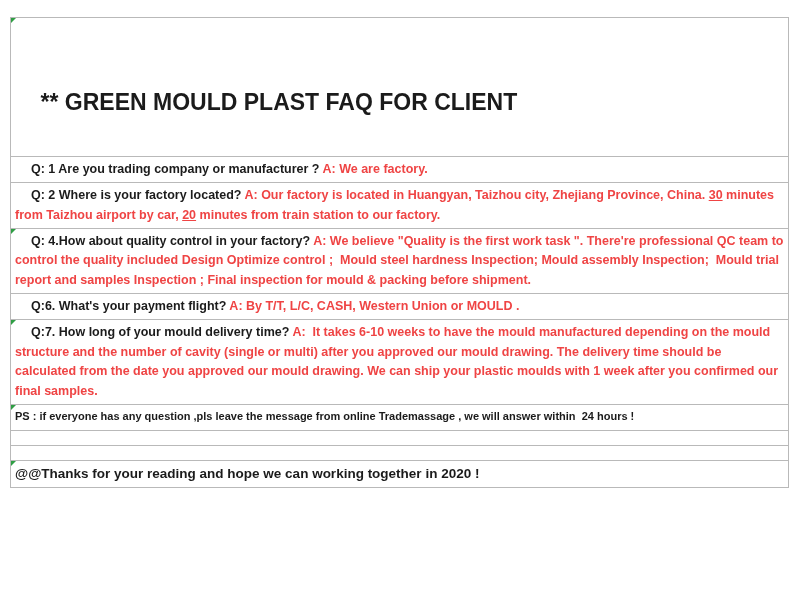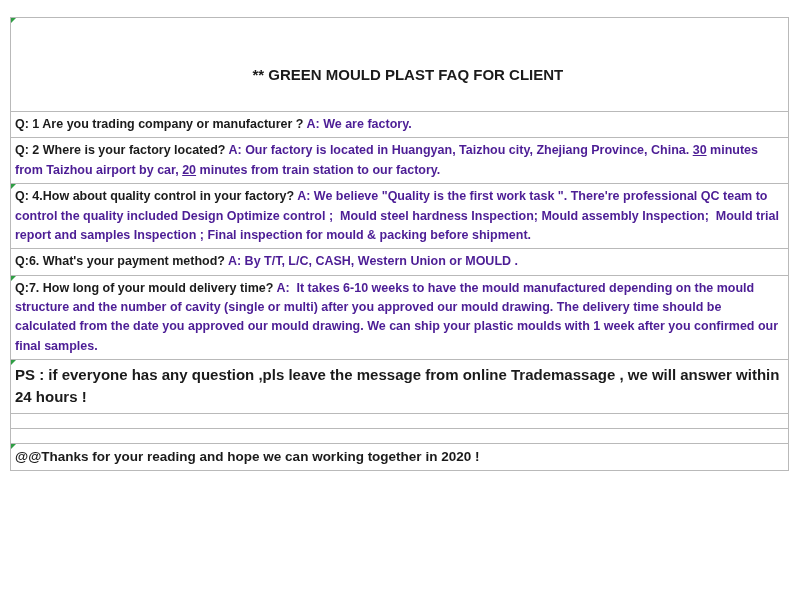"** GREEN MOULD PLAST FAQ" .row.title { font-size: 15px -> 23px; text-align: center -> none }
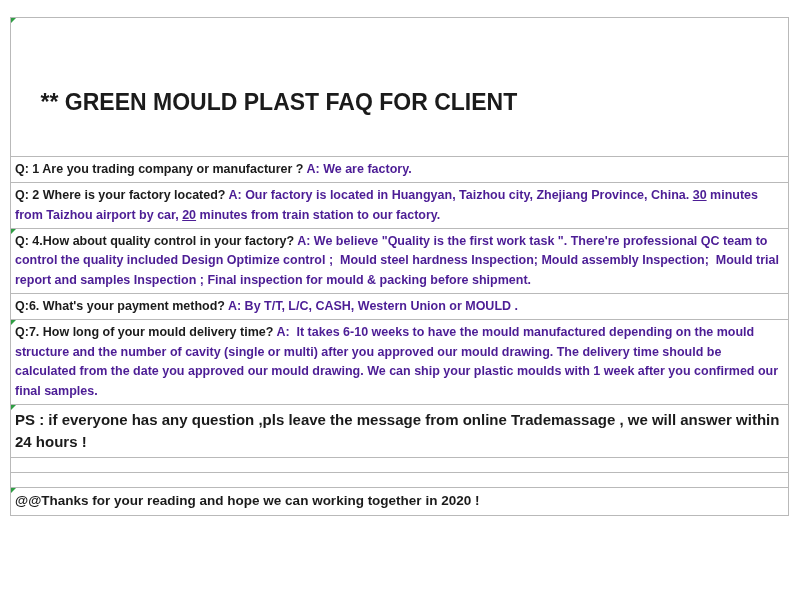"Q: 1 Are you trading" .q { margin-left: none -> 16px }
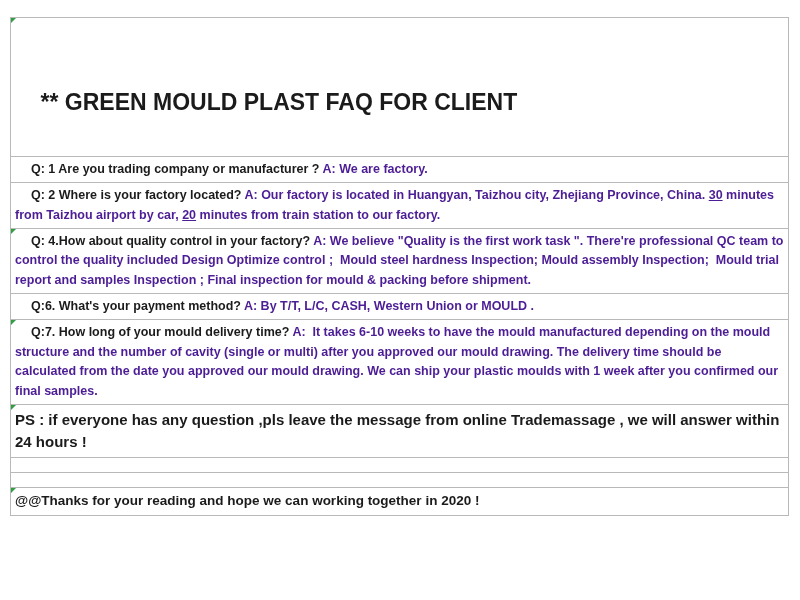"A: We are factory." .a { color: #4c1d95 -> #ef4444 }
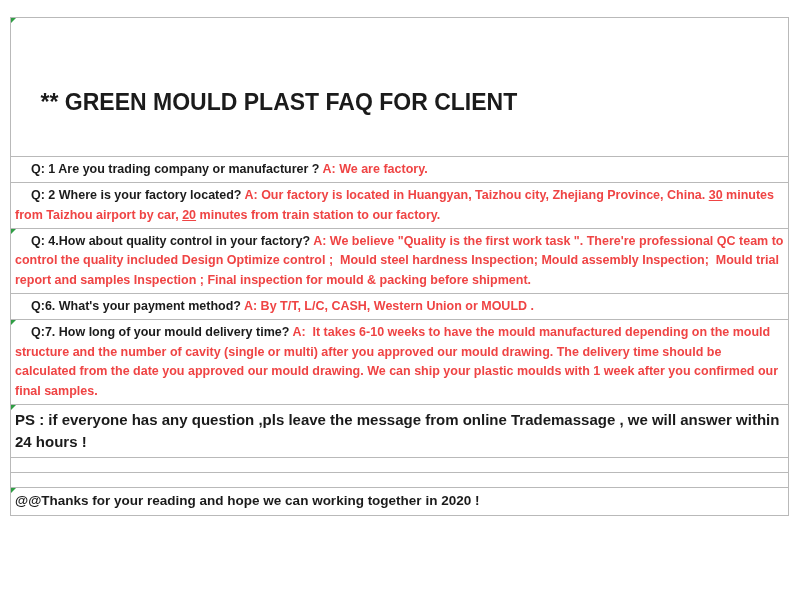"Q:6. What's your payment method?" span.q { text: method -> flight }
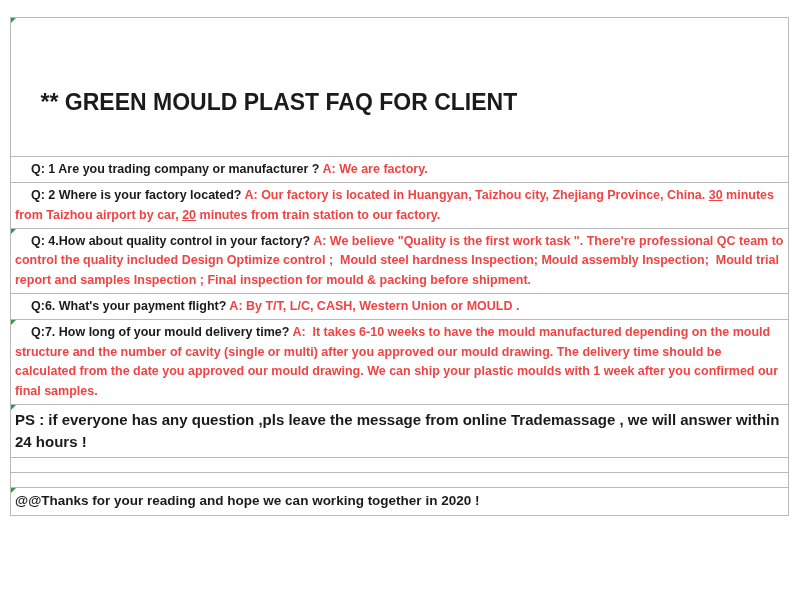"PS : if everyone has" .row.note { font-size: 15px -> 11px }
